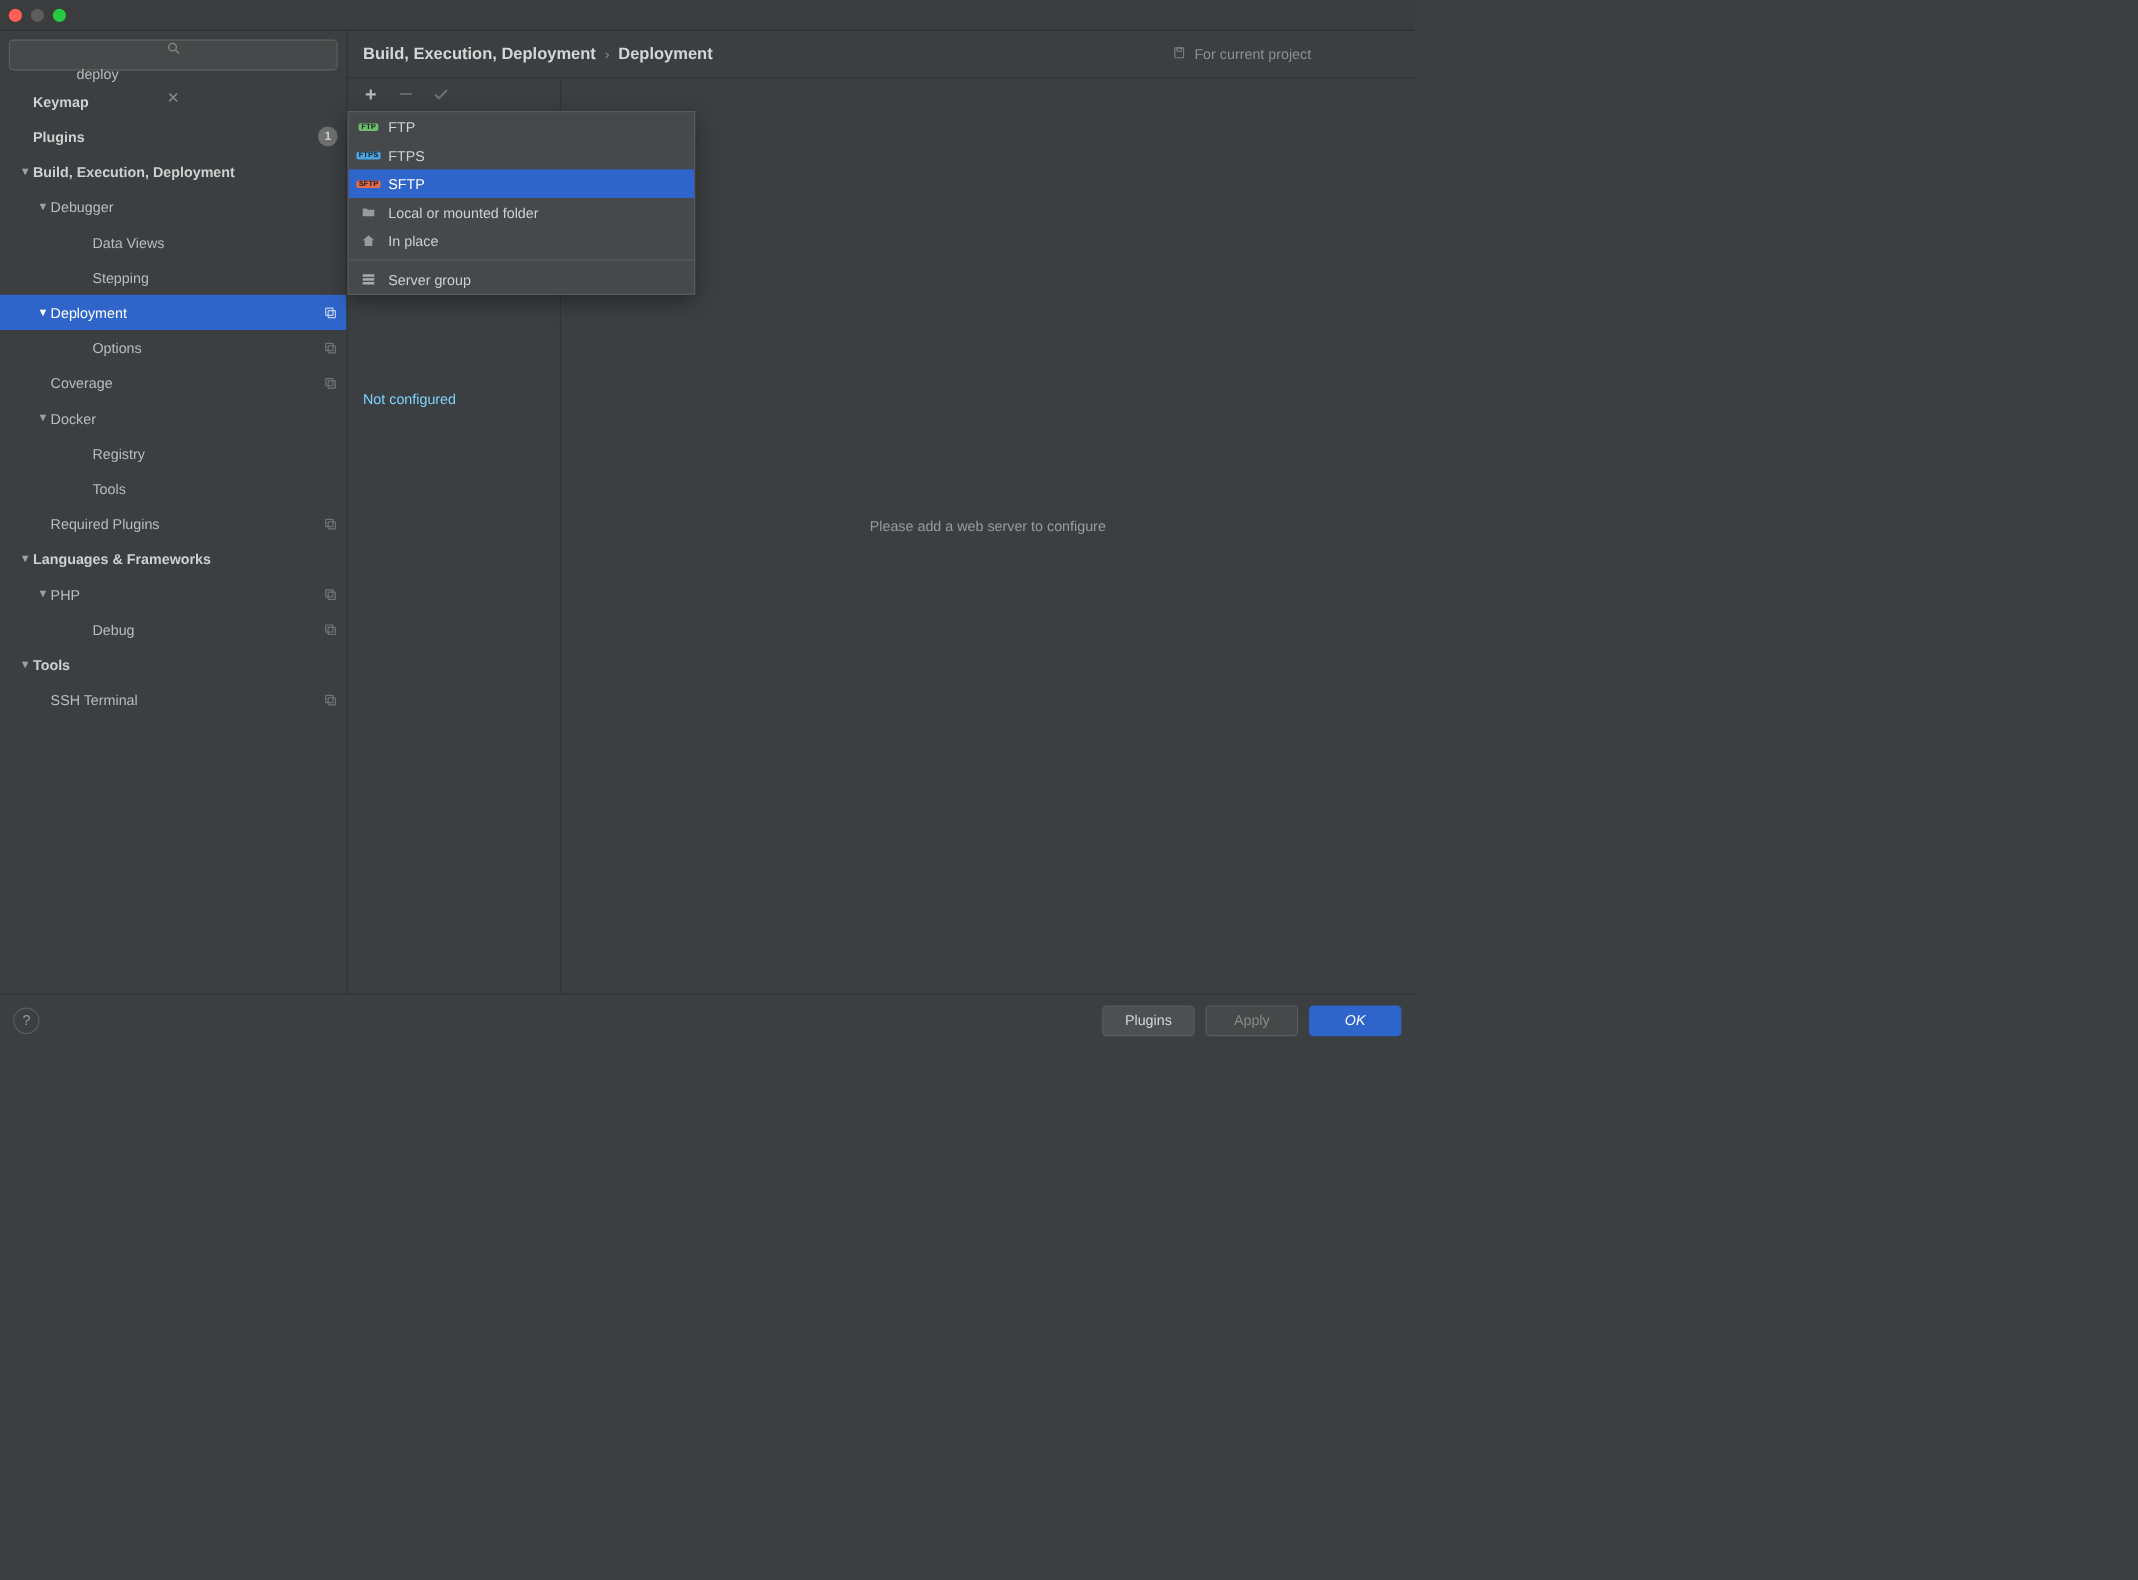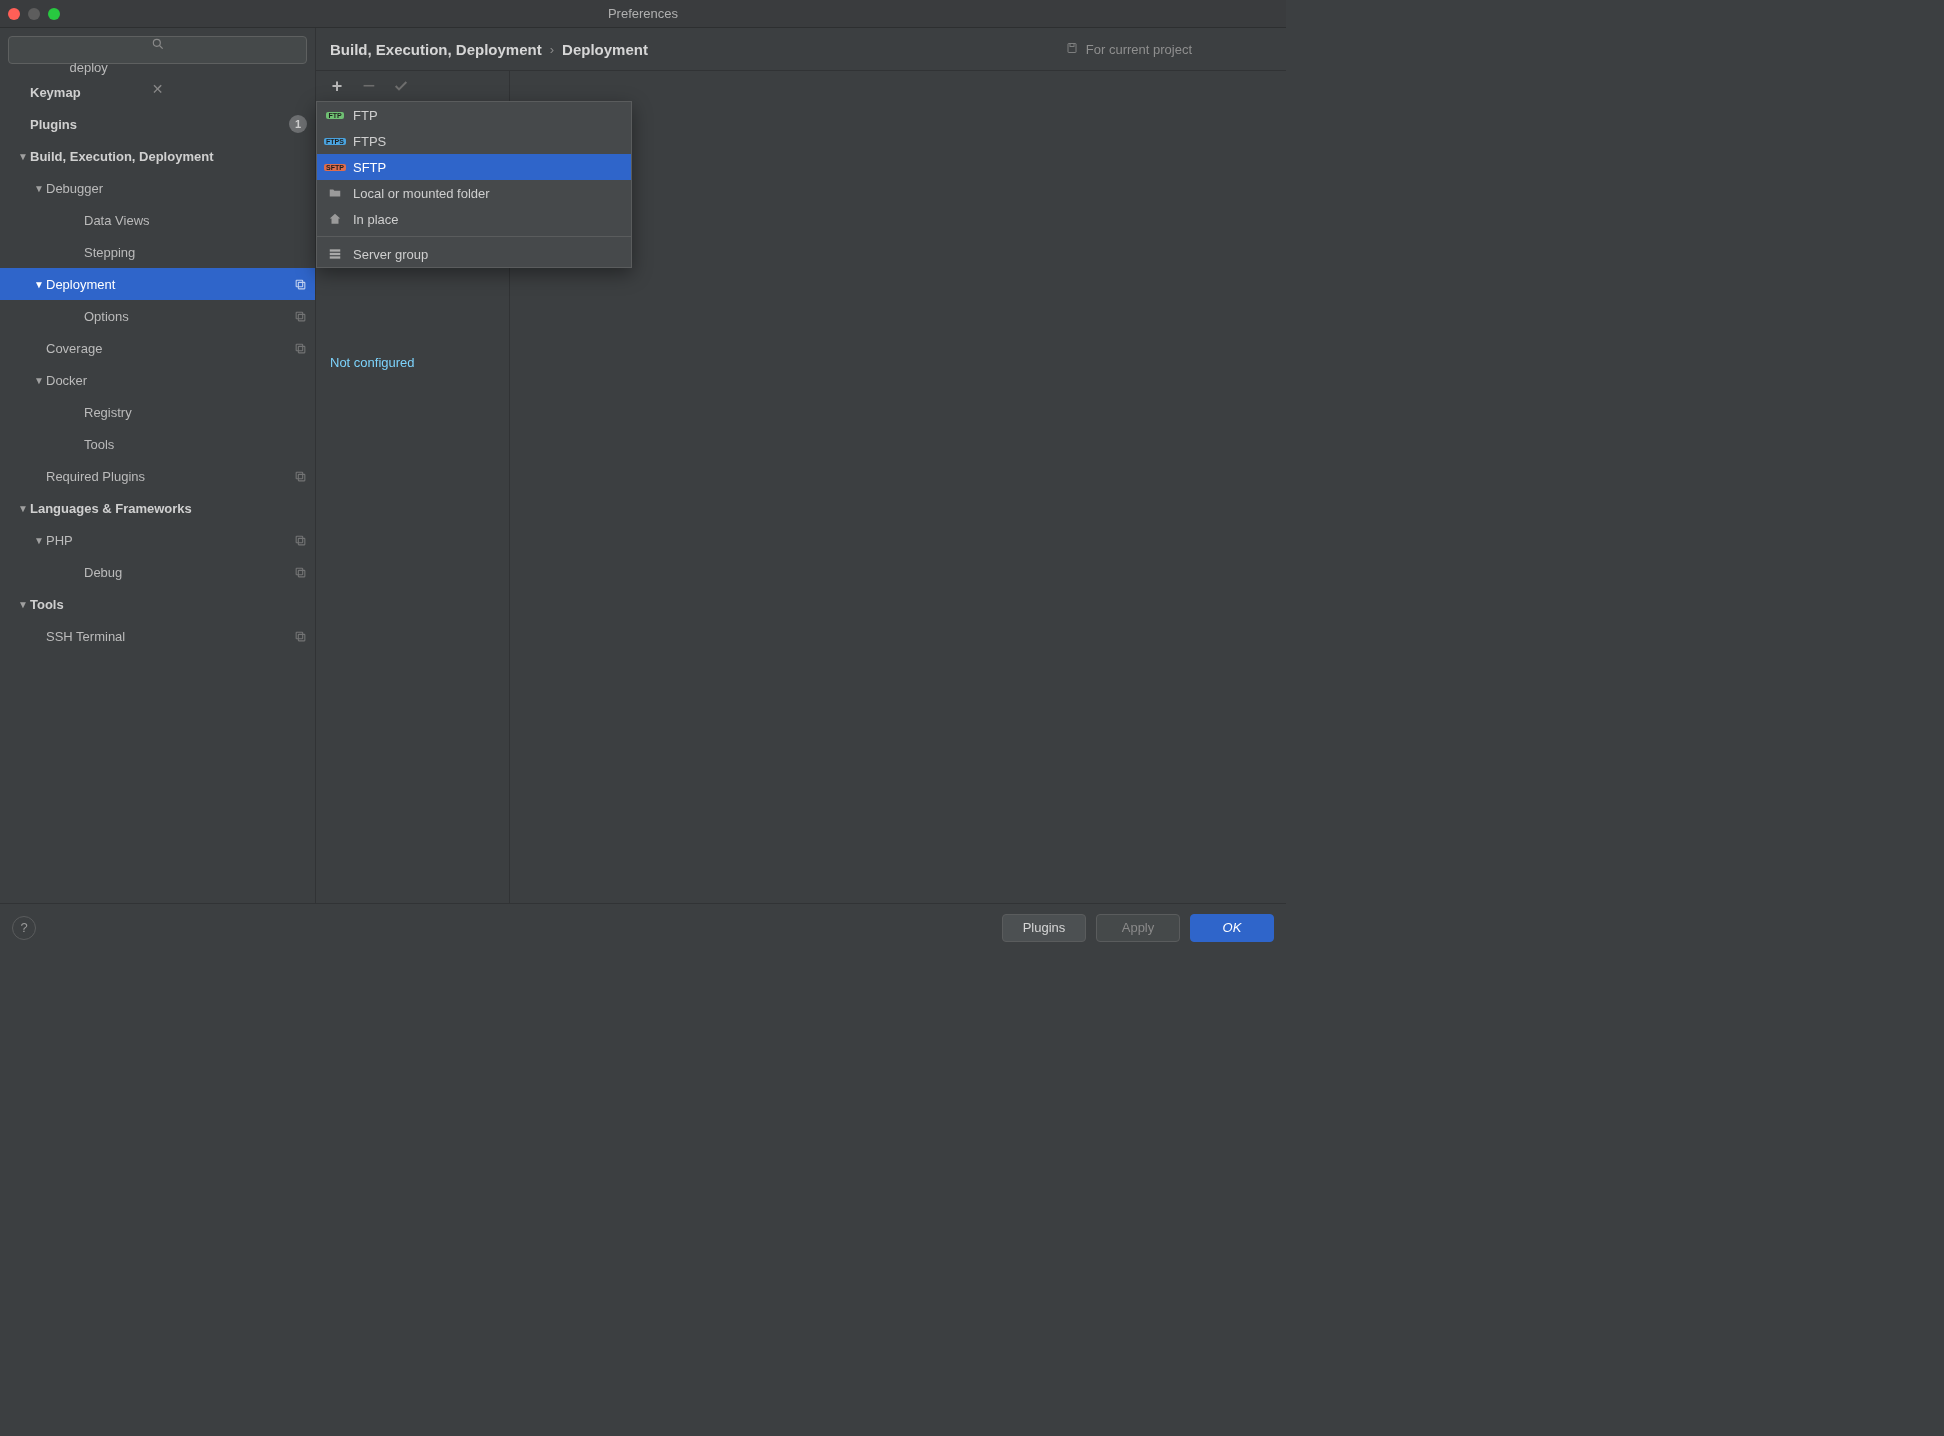"Preferences" div.title { html: <div>Preferences</div> -> none }
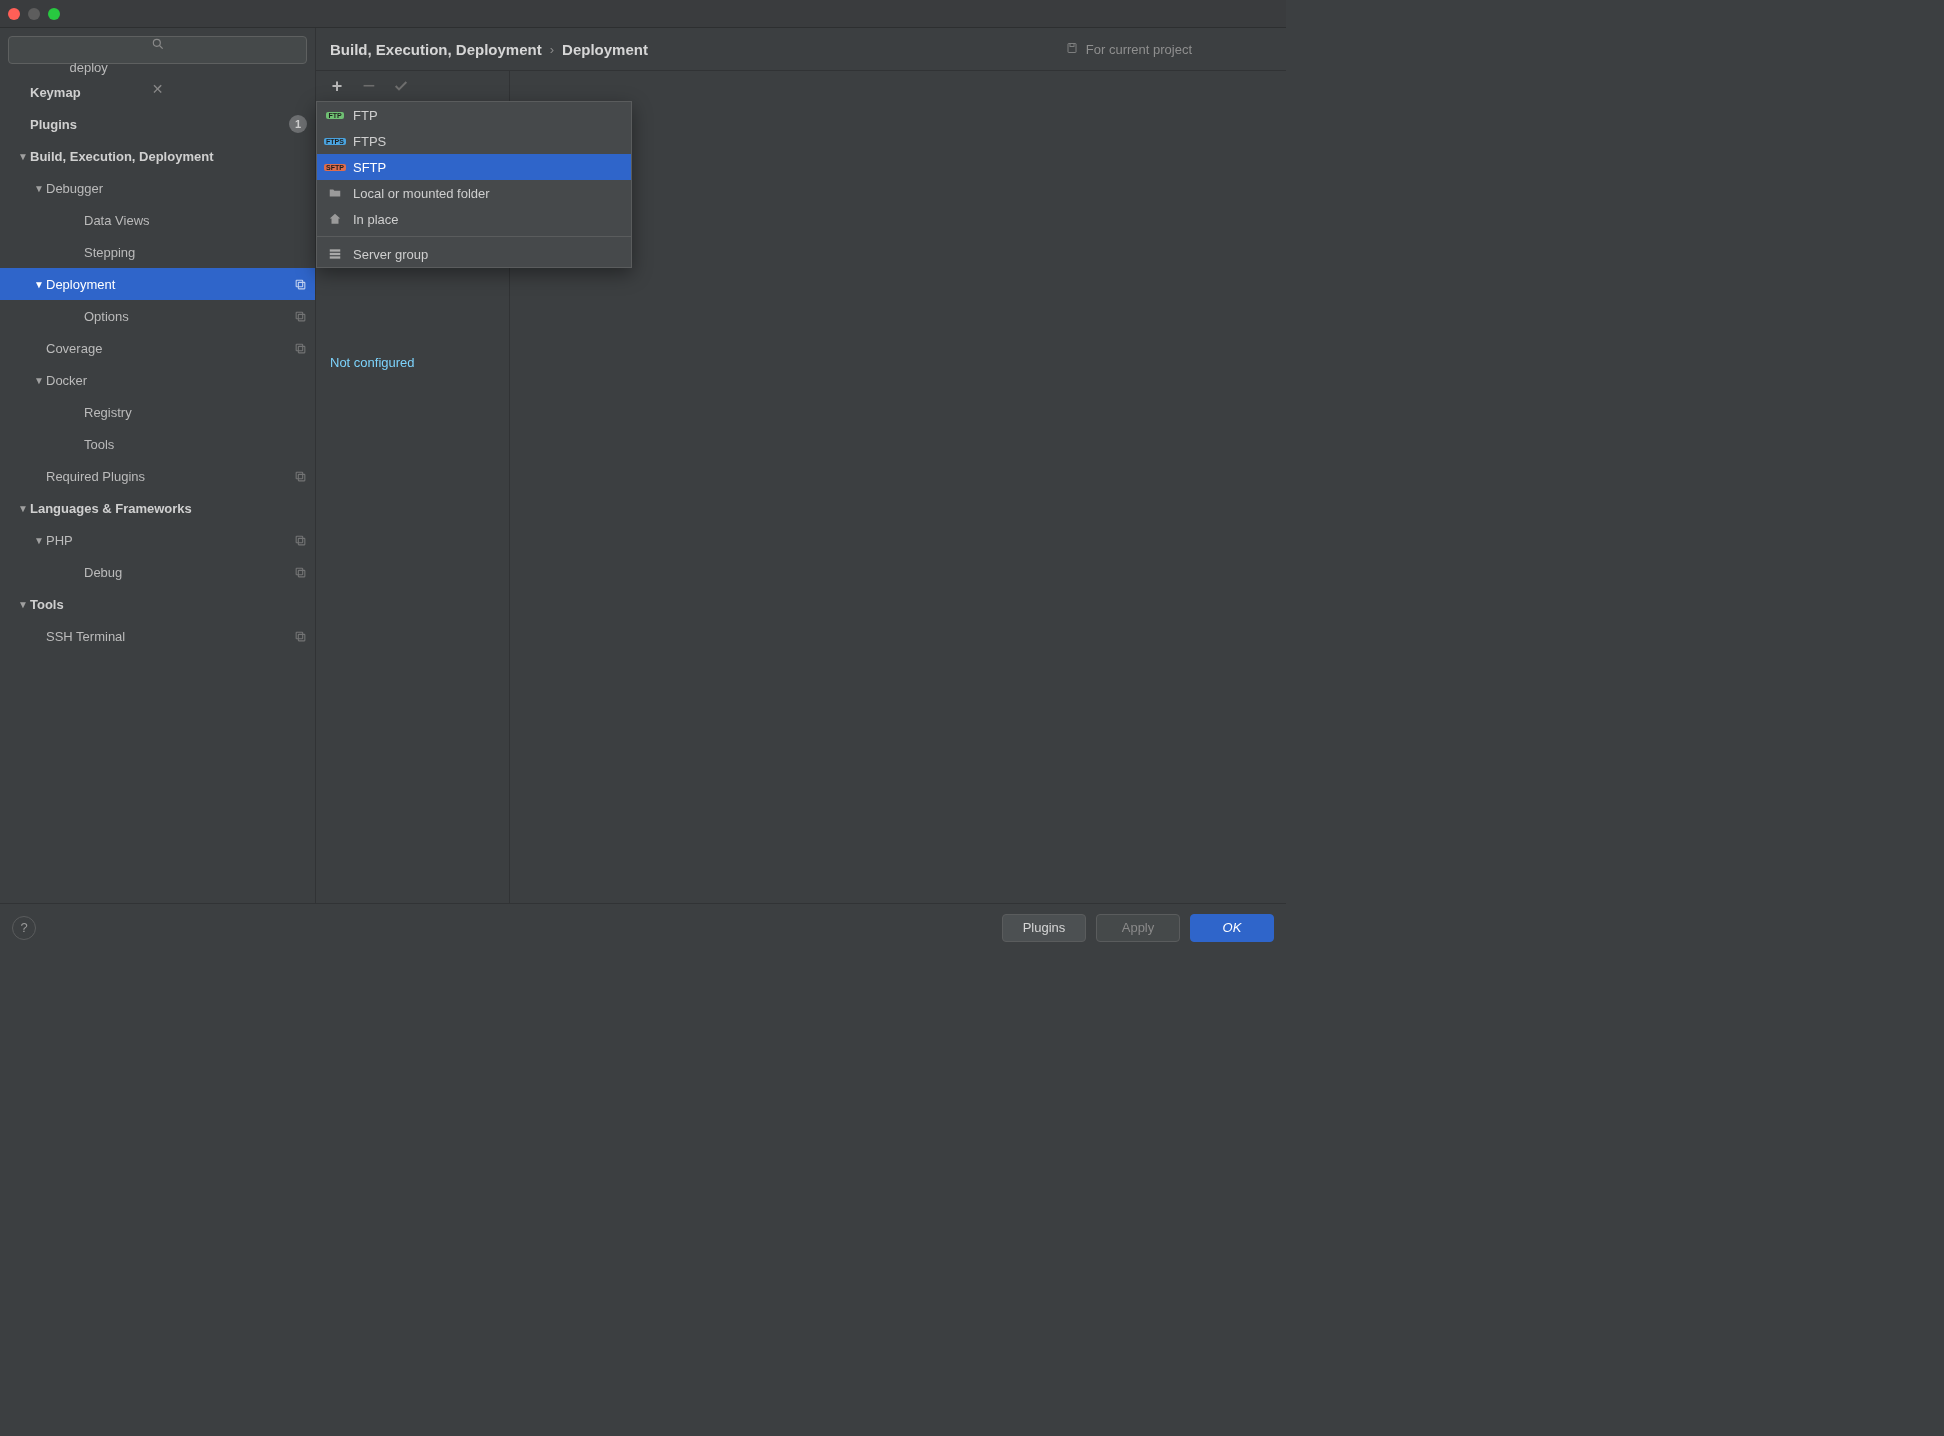"Please add a web server" div.detail-pane { html: none -> <div> <div>Please add a web server to configure</div> </div> }
